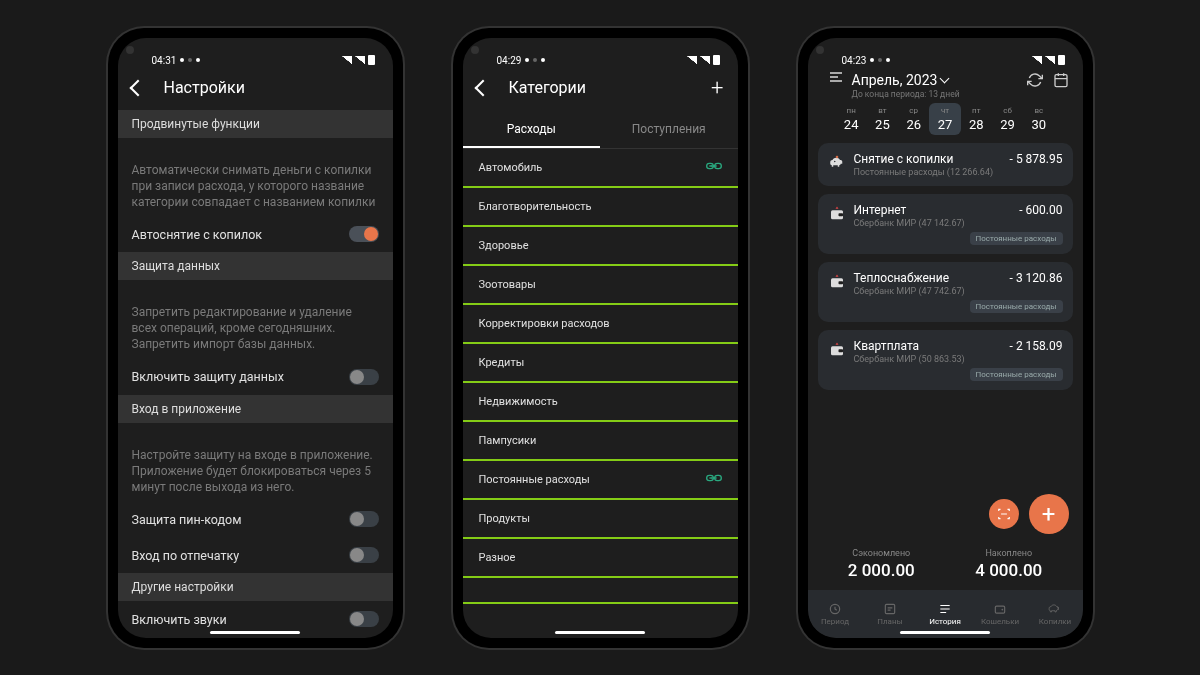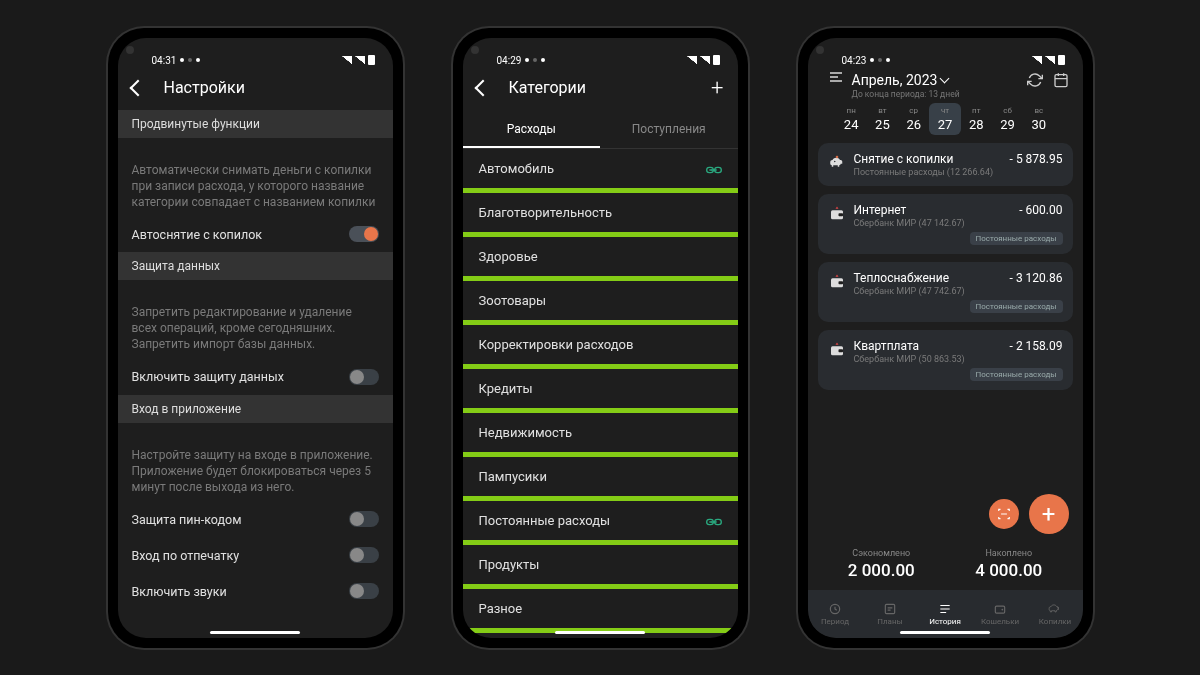"Автомобиль" .cat-row { align-items: center -> flex-start; border-bottom: 5px solid #84cc16 -> 2px solid #84cc16; font-size: 13px -> 11px }
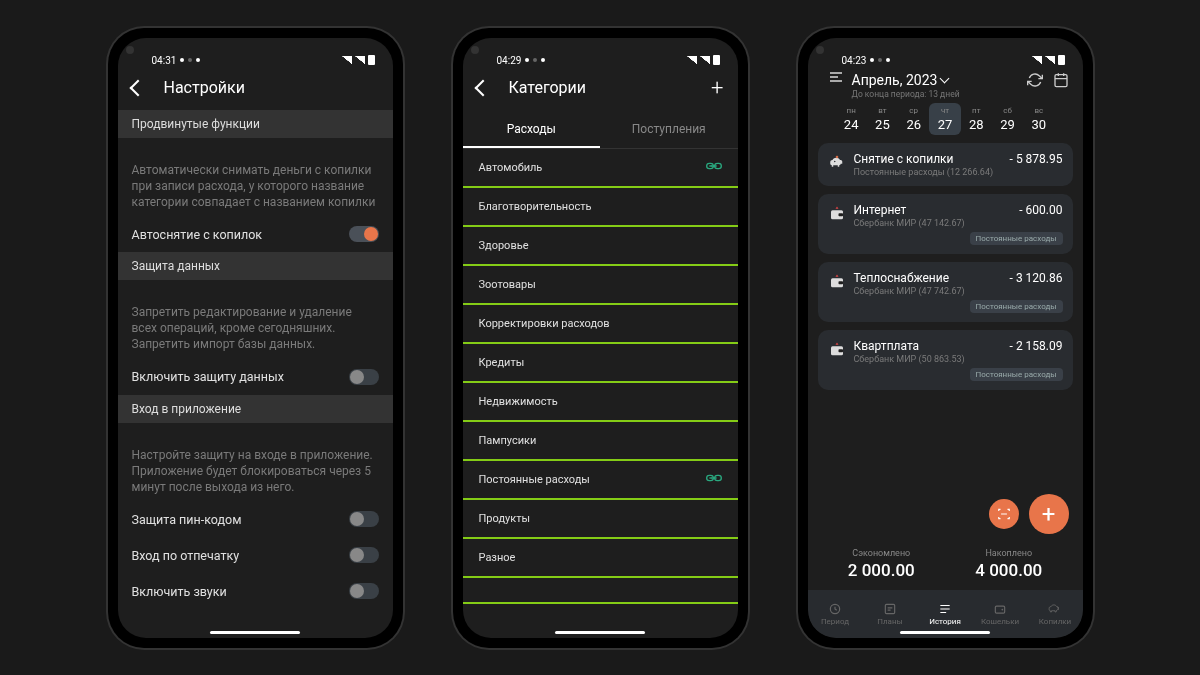"Другие настройки" div.section-header { html: none -> <div>Другие настройки</div> }
